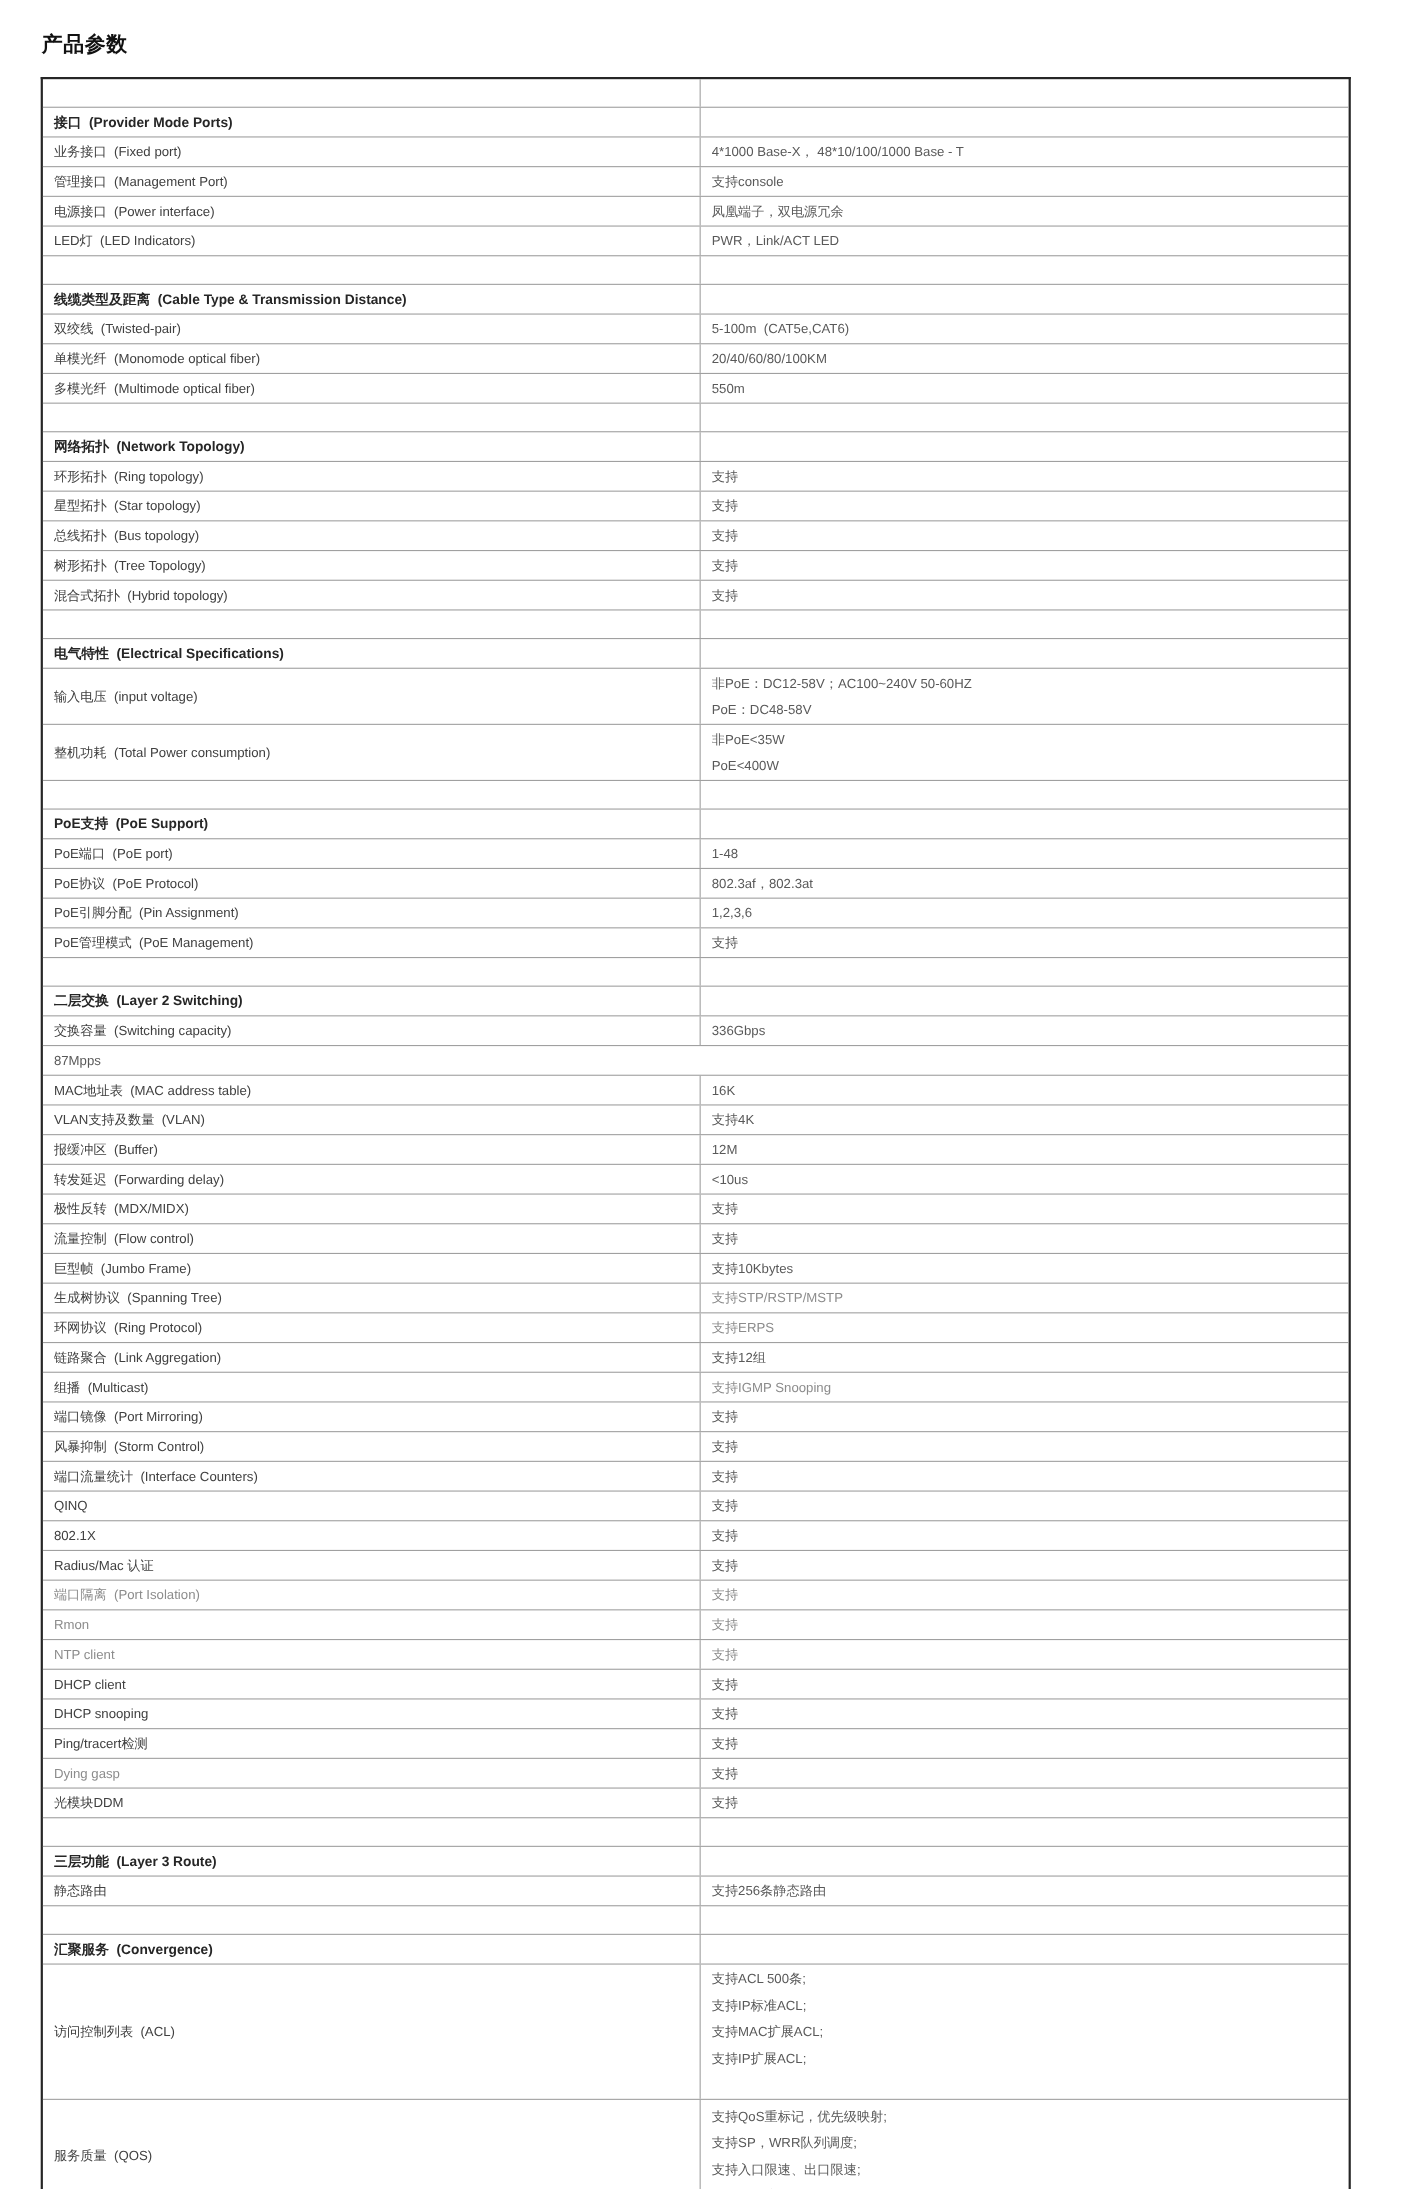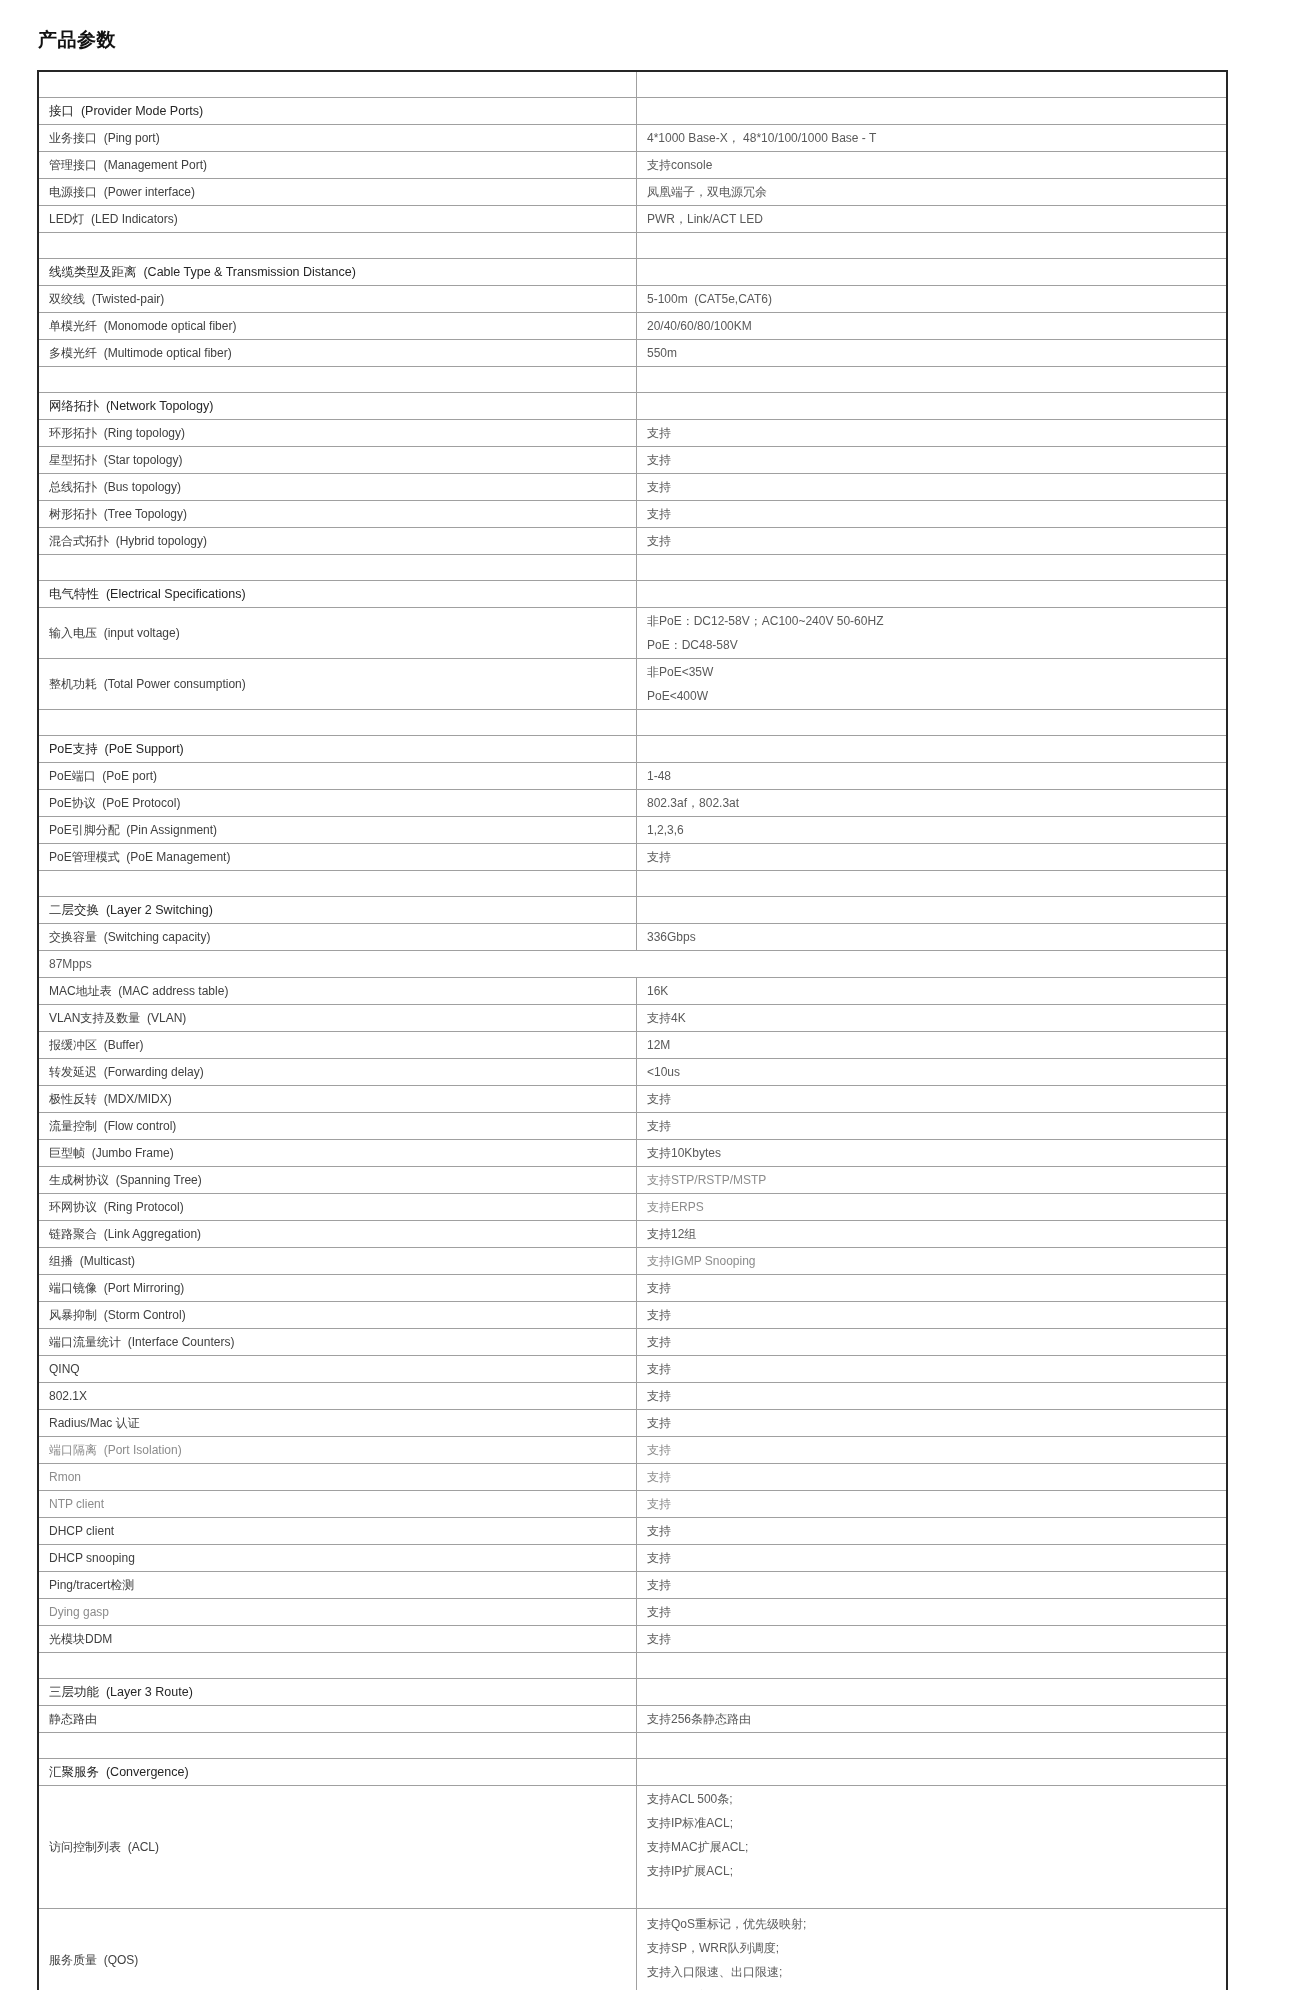"接口 (Provider Mode Ports)" .row.section .line { font-weight: 400 -> 700 }
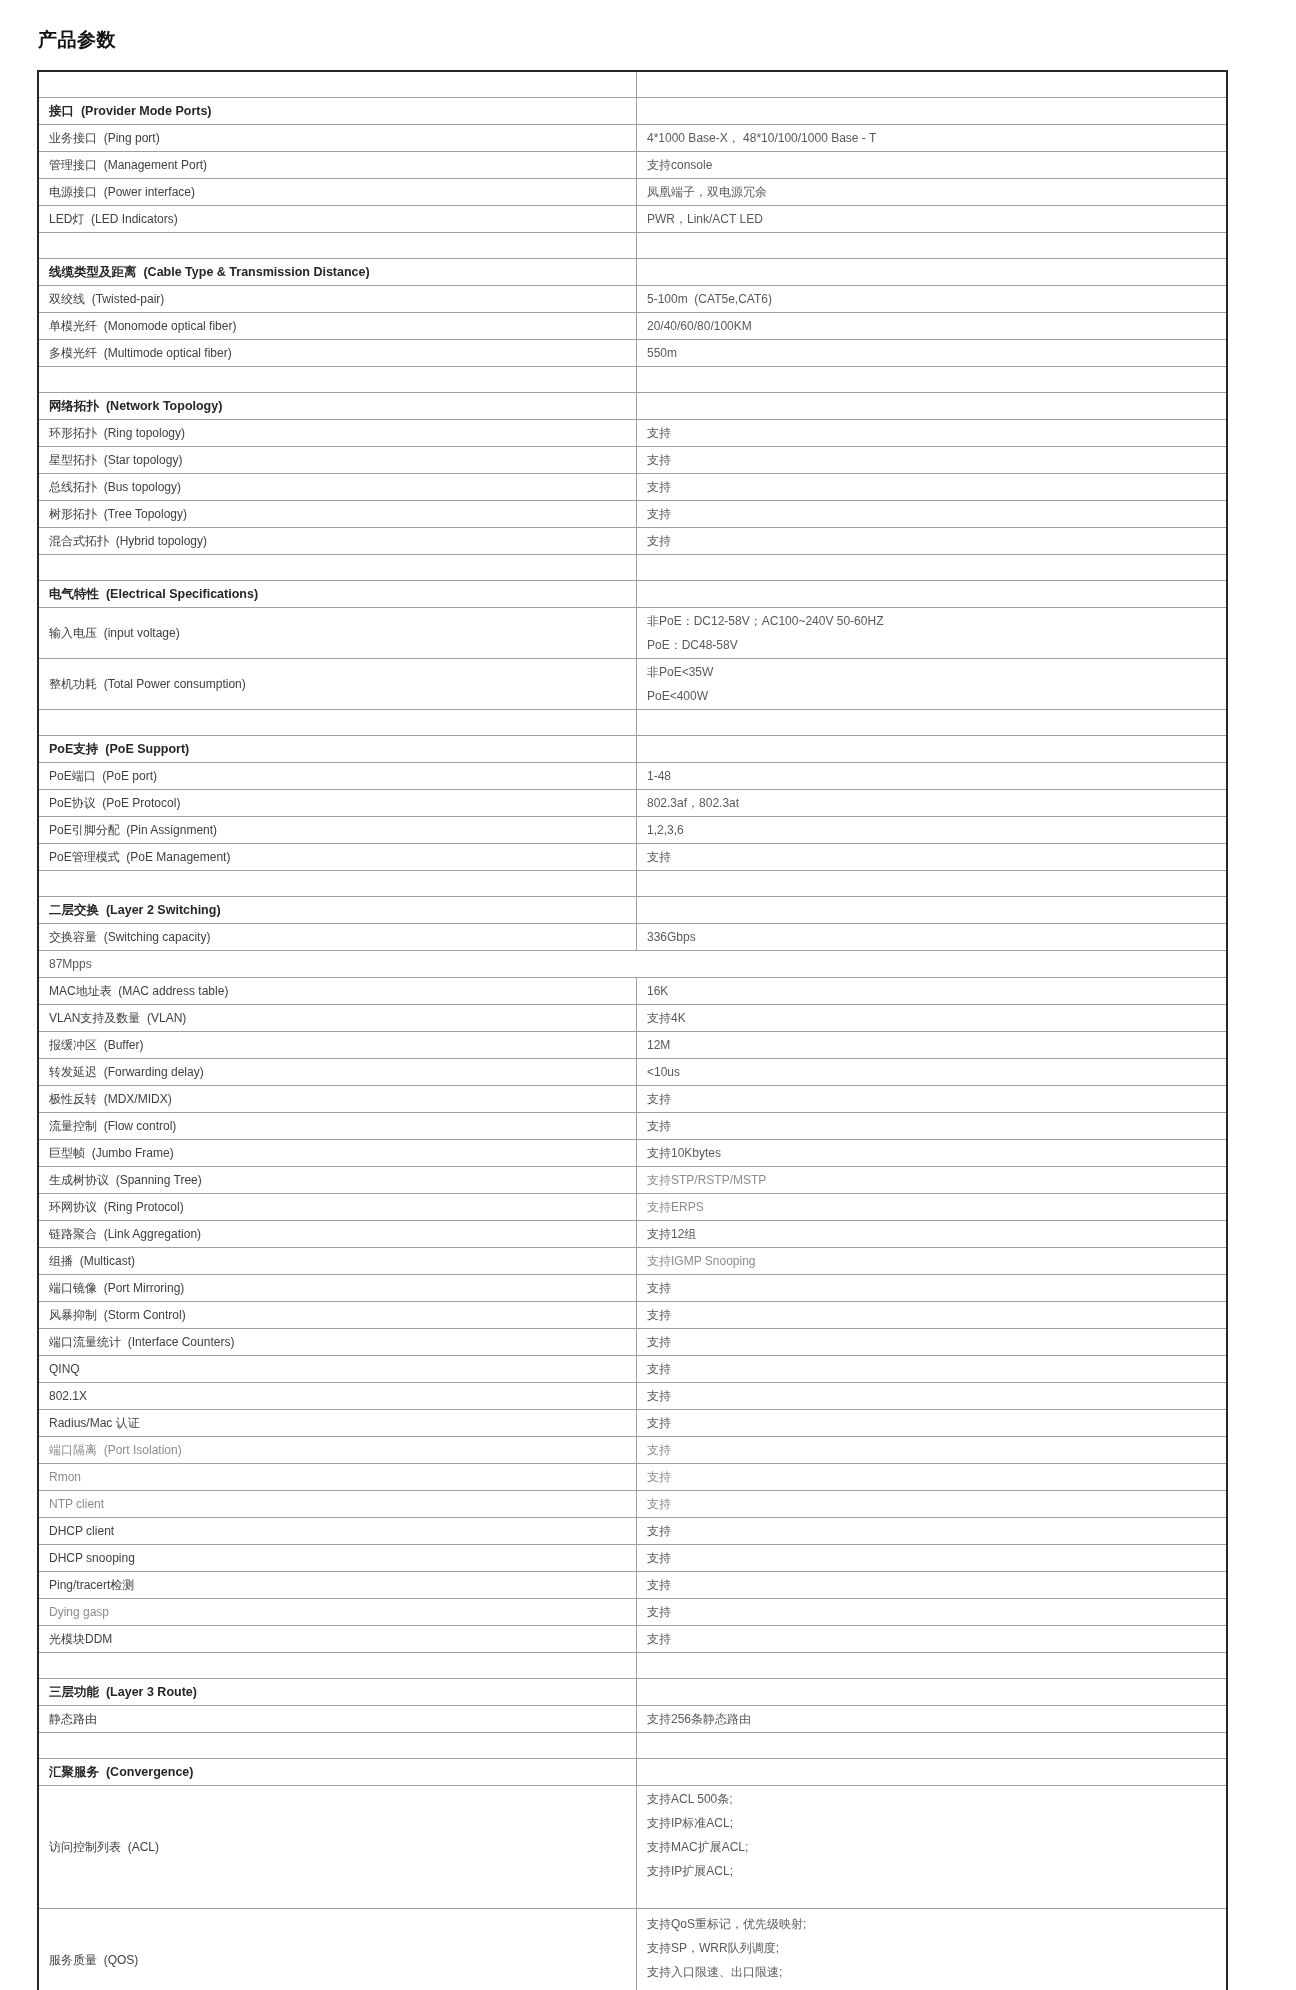"业务接口 (Ping port)" div.line { text: Ping -> Fixed }
